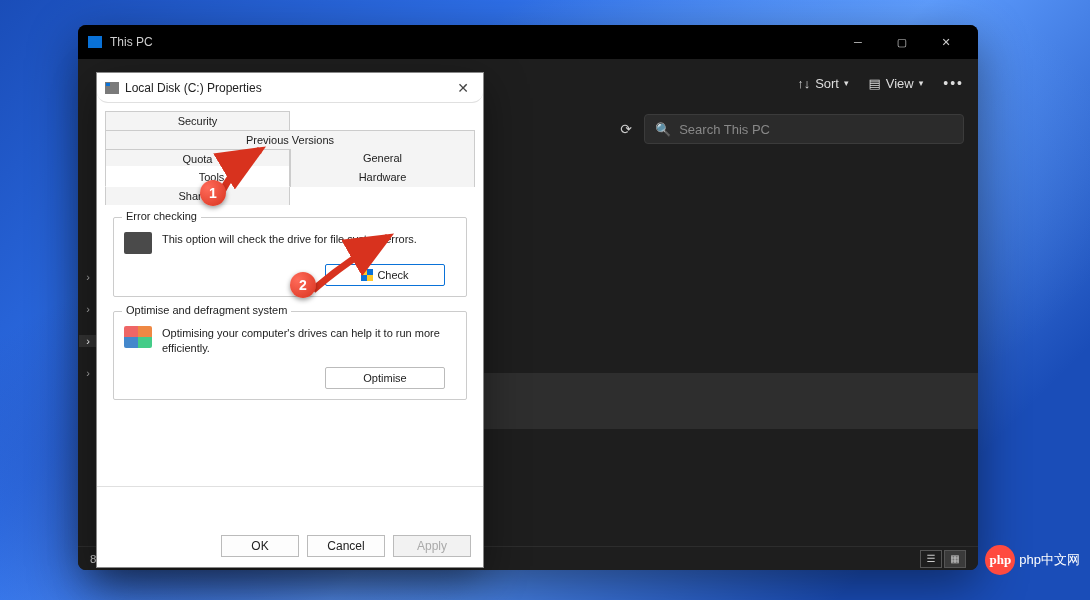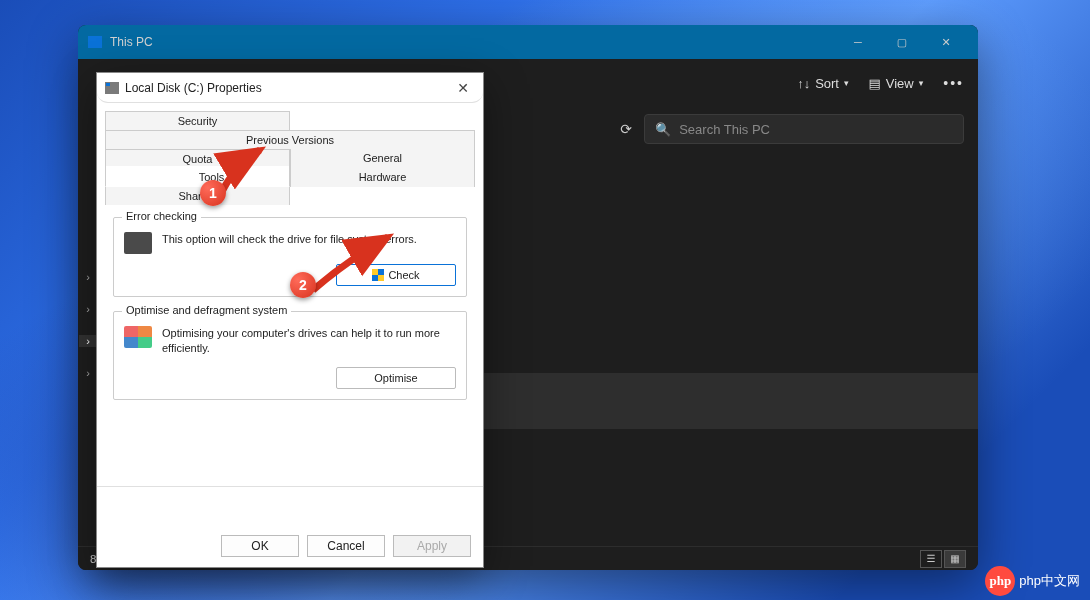"This PC" .titlebar { background: #0369a1 -> #000000 }
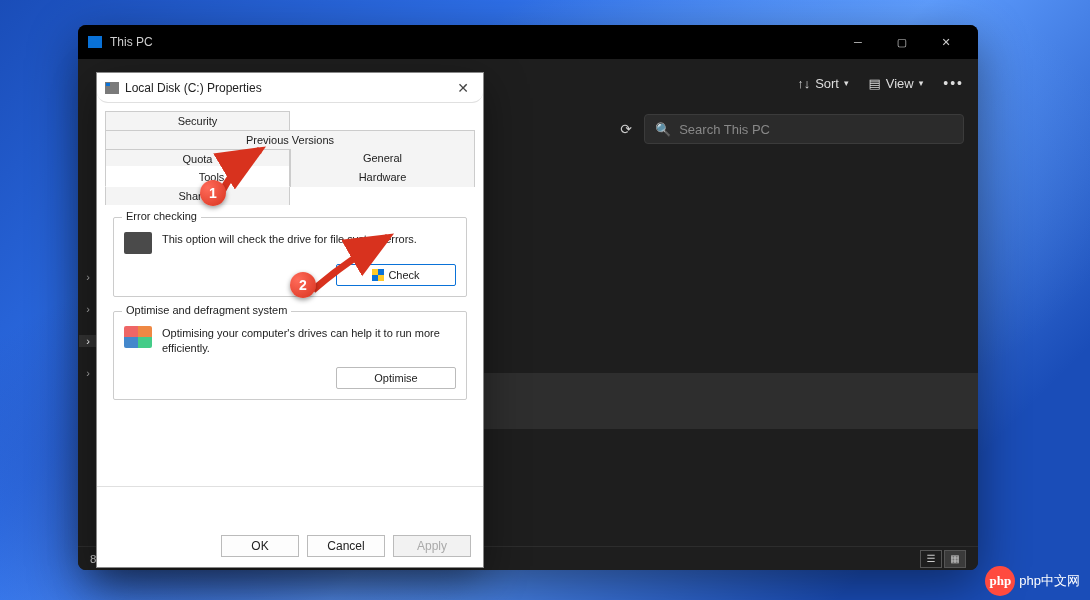"Check" .gbtn { margin: 10px 0 0 auto -> 10px 11px 0 auto }
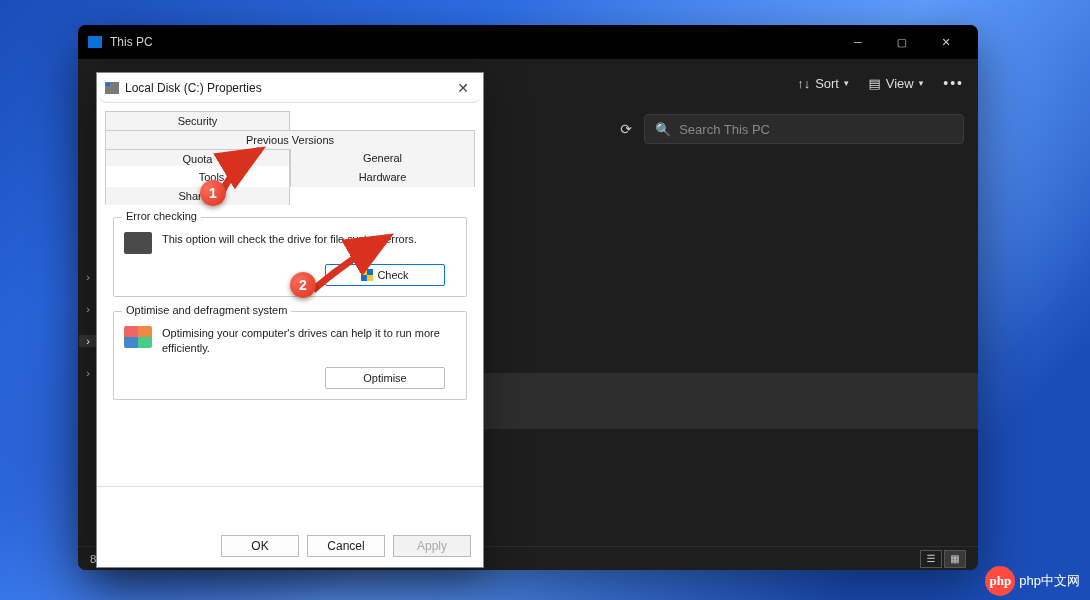"php" .wm { bottom: 4px -> 25px }
